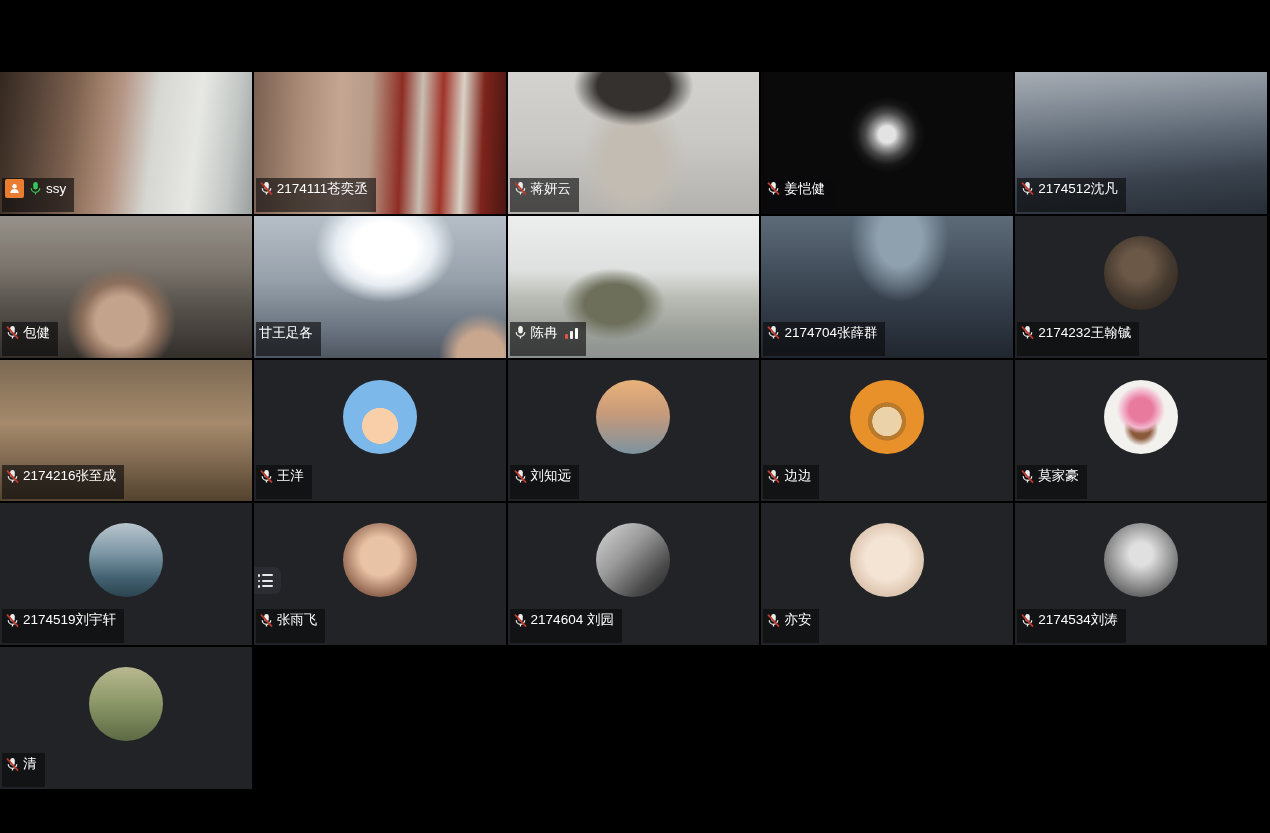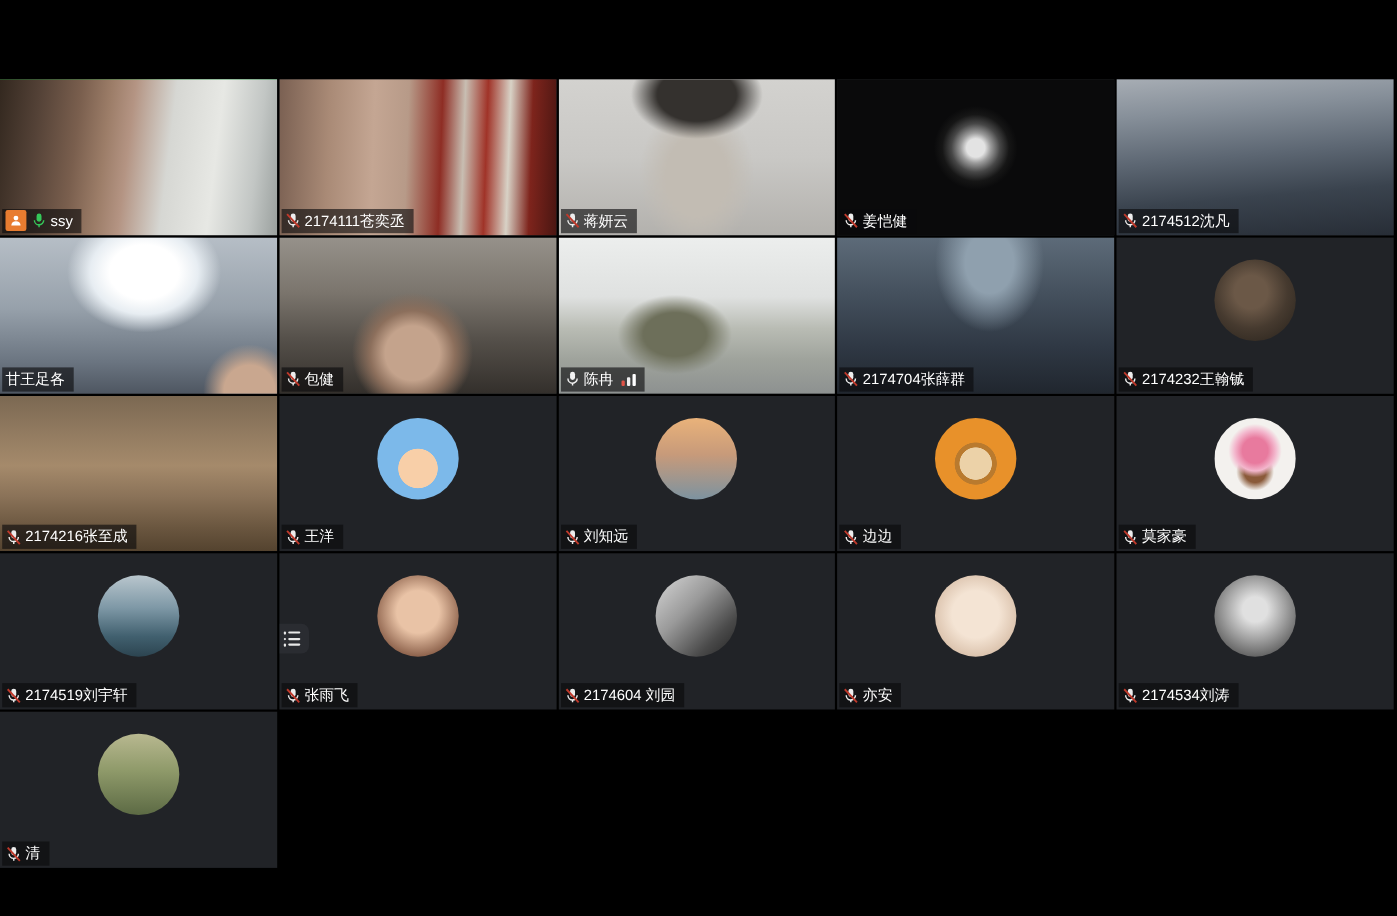"ssy" .label { padding: 0 8px 0 3px -> 0 8px 12px 3px }
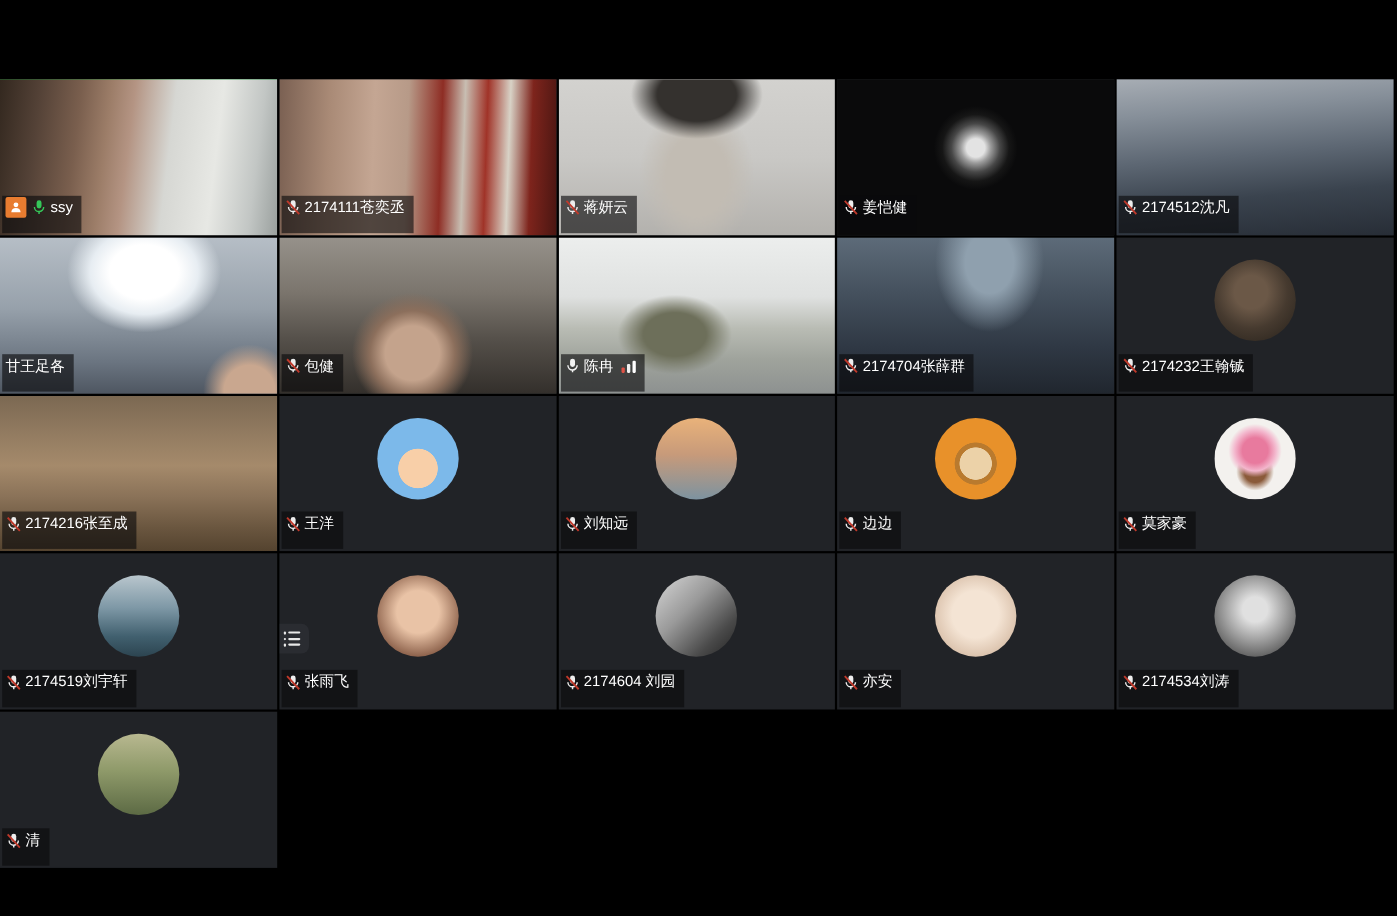"甘王足各" div.tile { order: before "包健" -> after "包健" }
